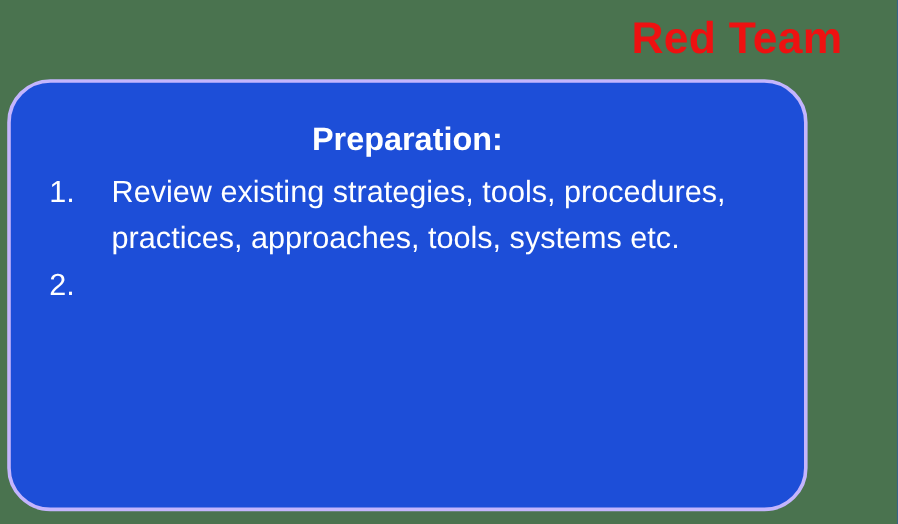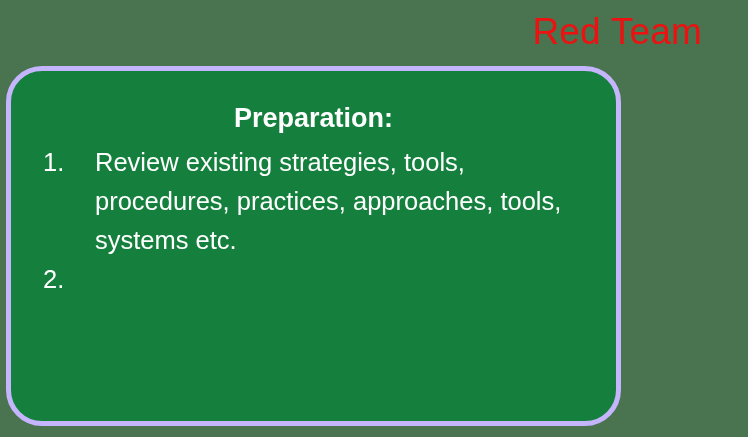"Red Team" .slide-title { font-weight: normal -> bold }
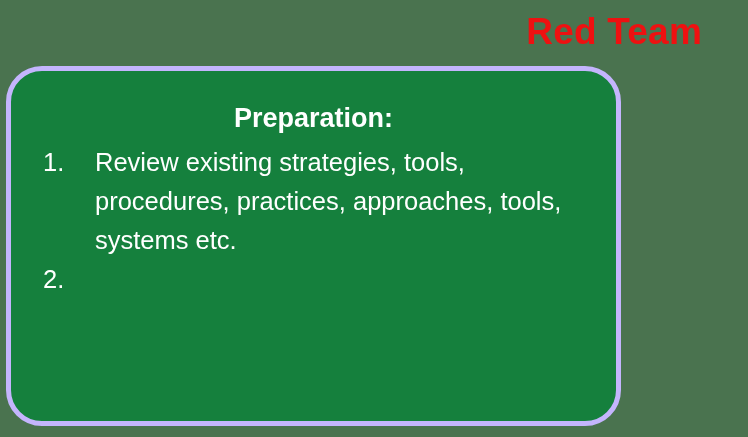"Preparation:" .content-box { background: #15803d -> #1d4ed8; border: 5px solid #c4b5fd -> 3px solid #c4b5fd; width: 615px -> 667px }
